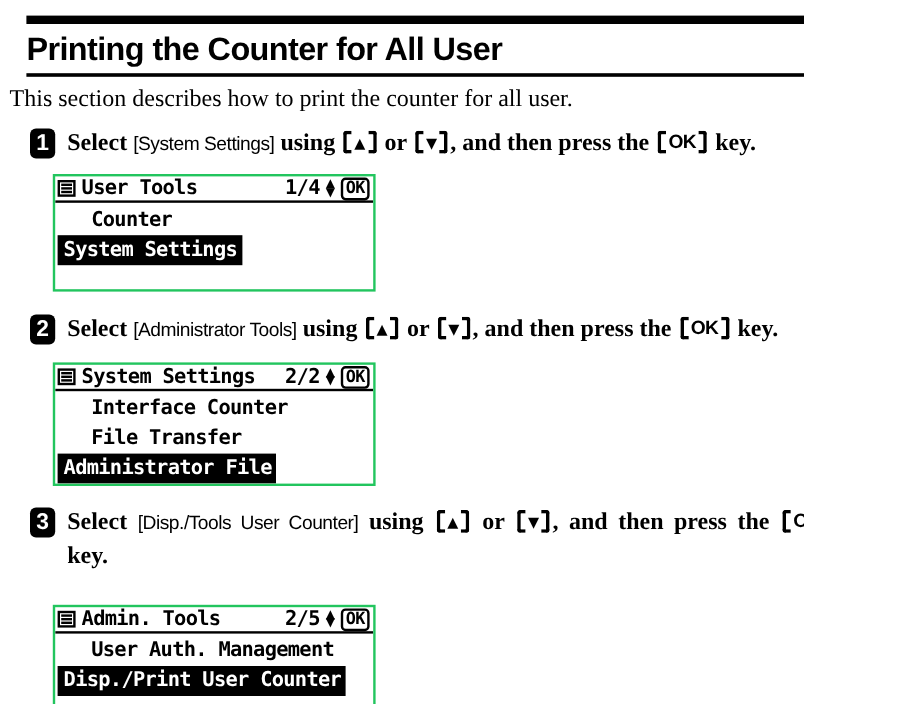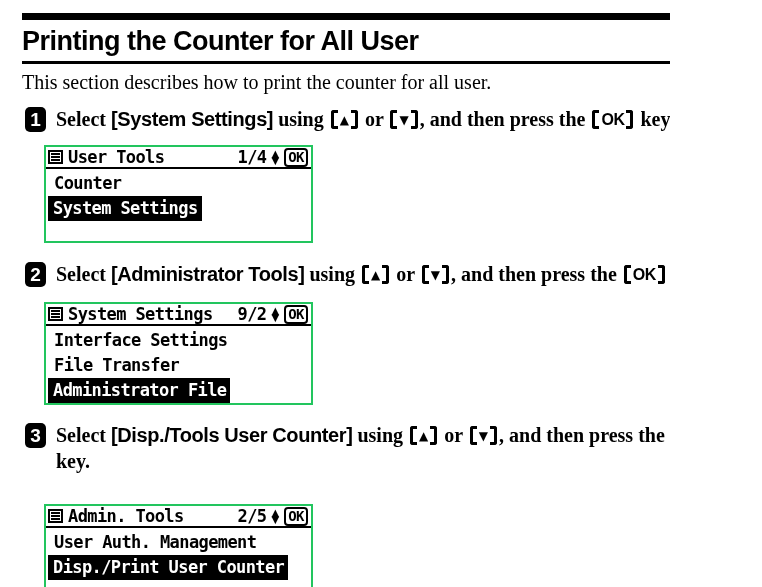"This section describes how to" .intro { left: 22px -> 8px }
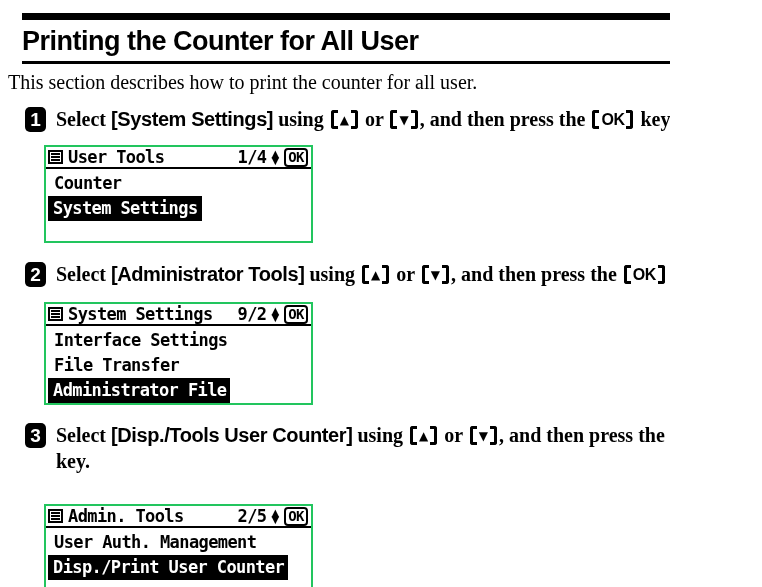"[System Settings]" .uiname { font-size: 20px -> 16px; font-weight: bold -> normal }
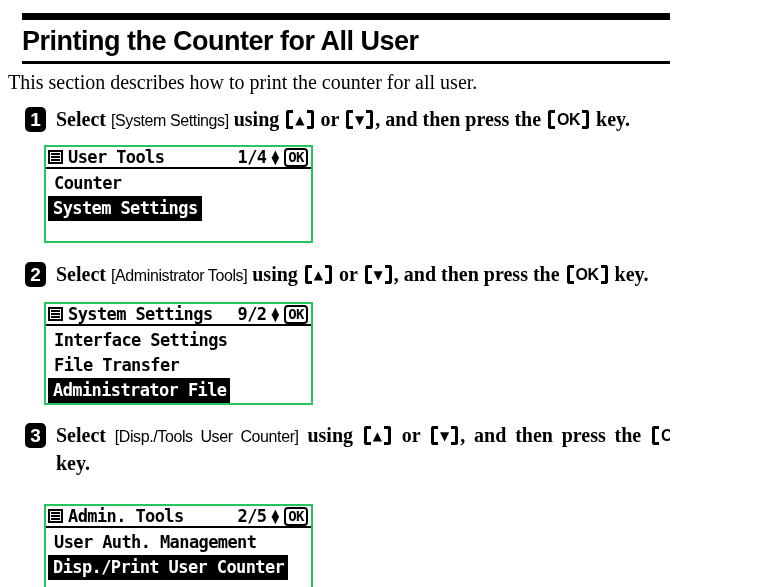"Counter" .litem { padding-left: 8px -> 30px }
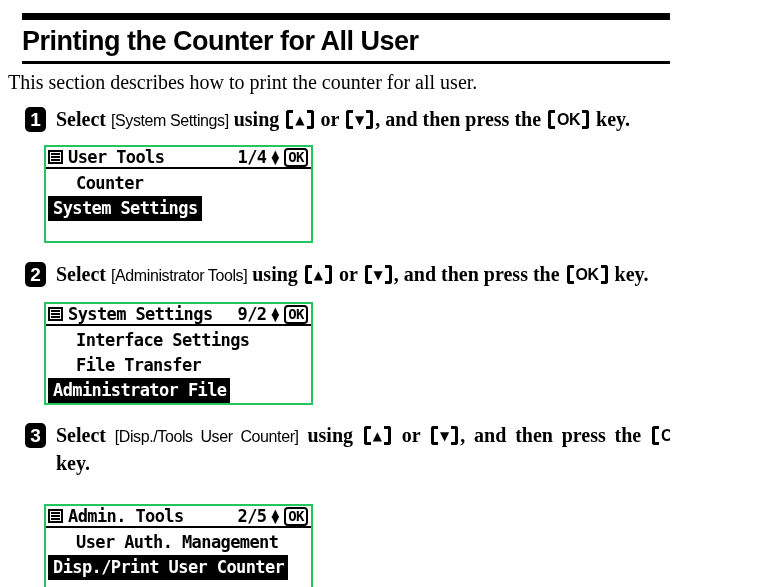"9/2" span.lpage { text: 9/2 -> 2/2 }
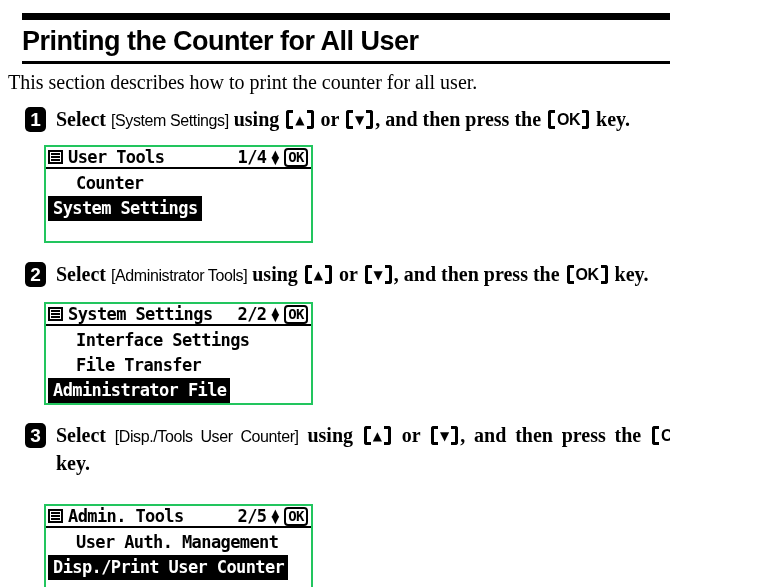"Interface Settings" div.litem { text: Settings -> Counter }
